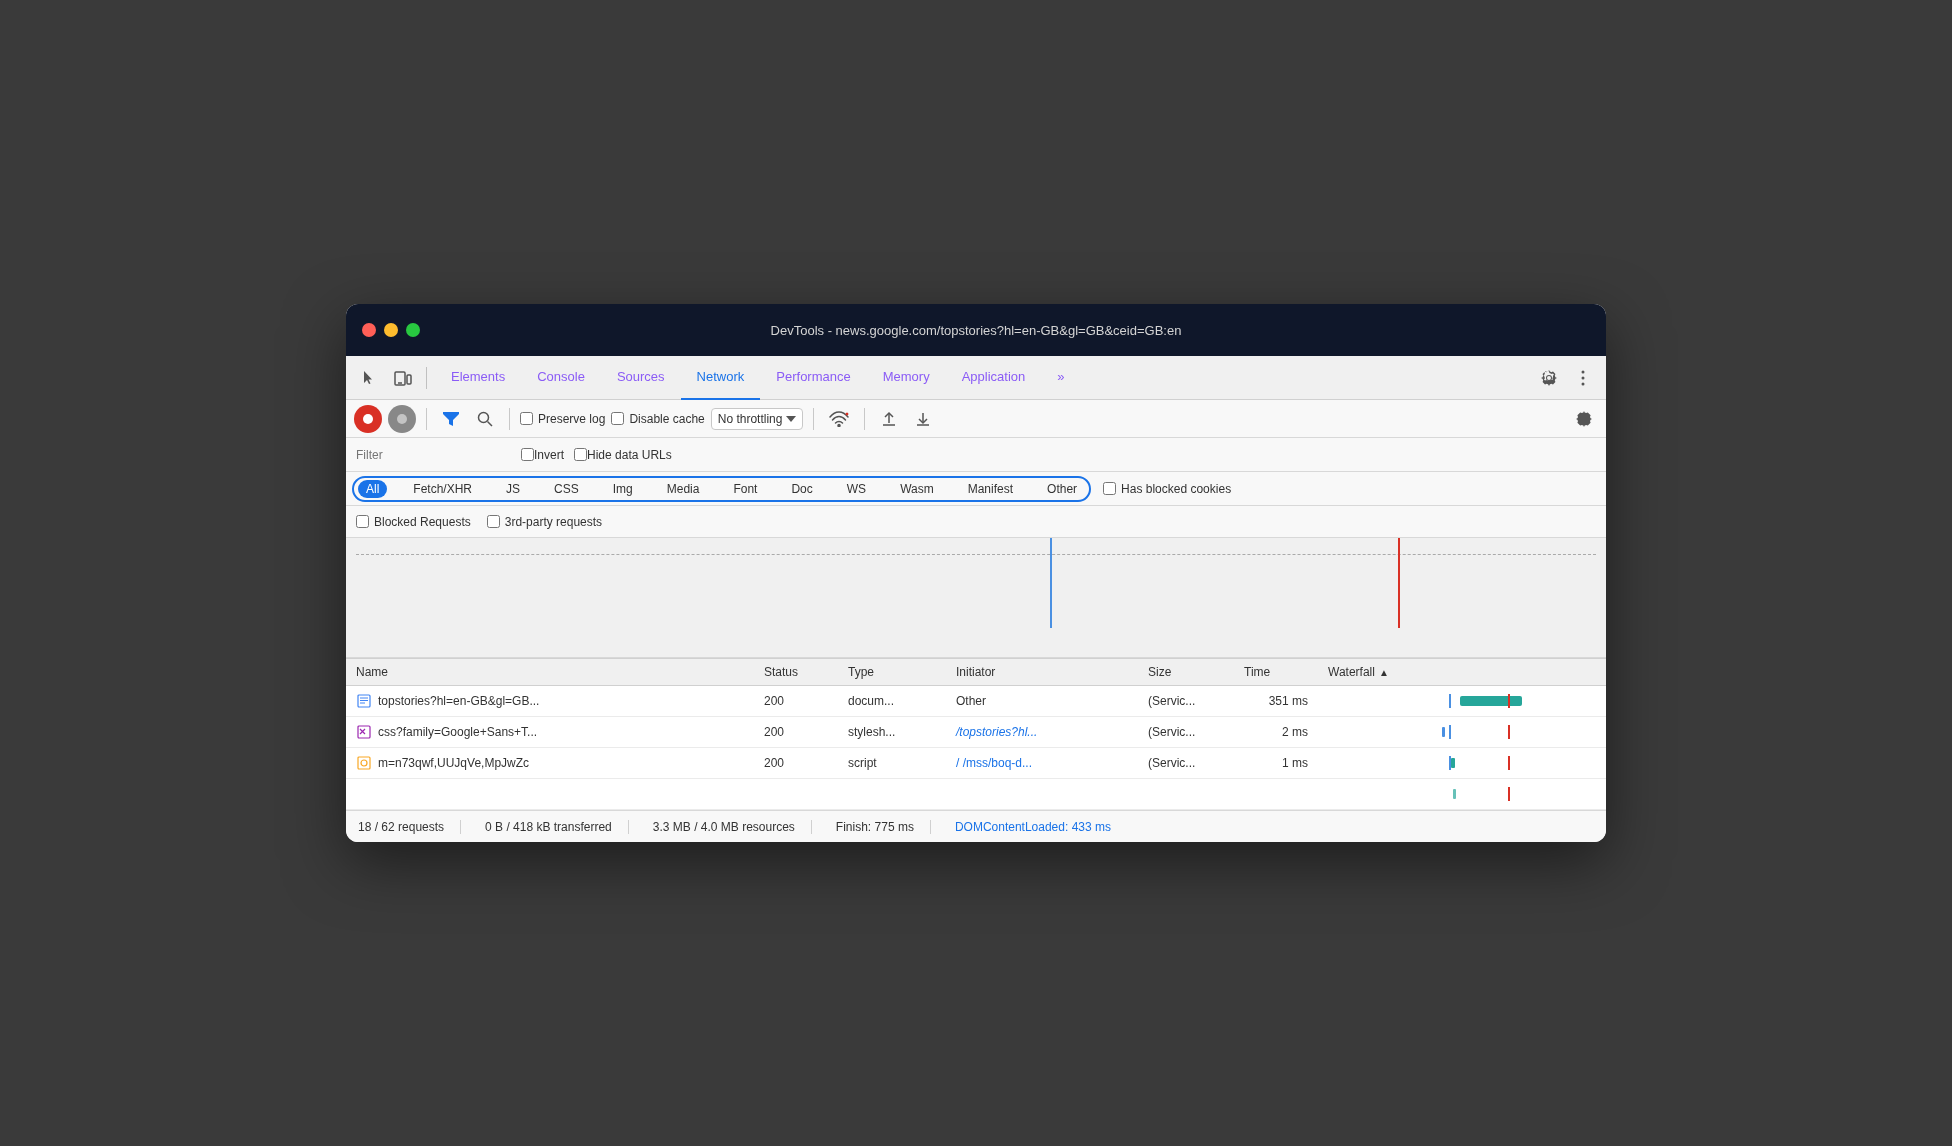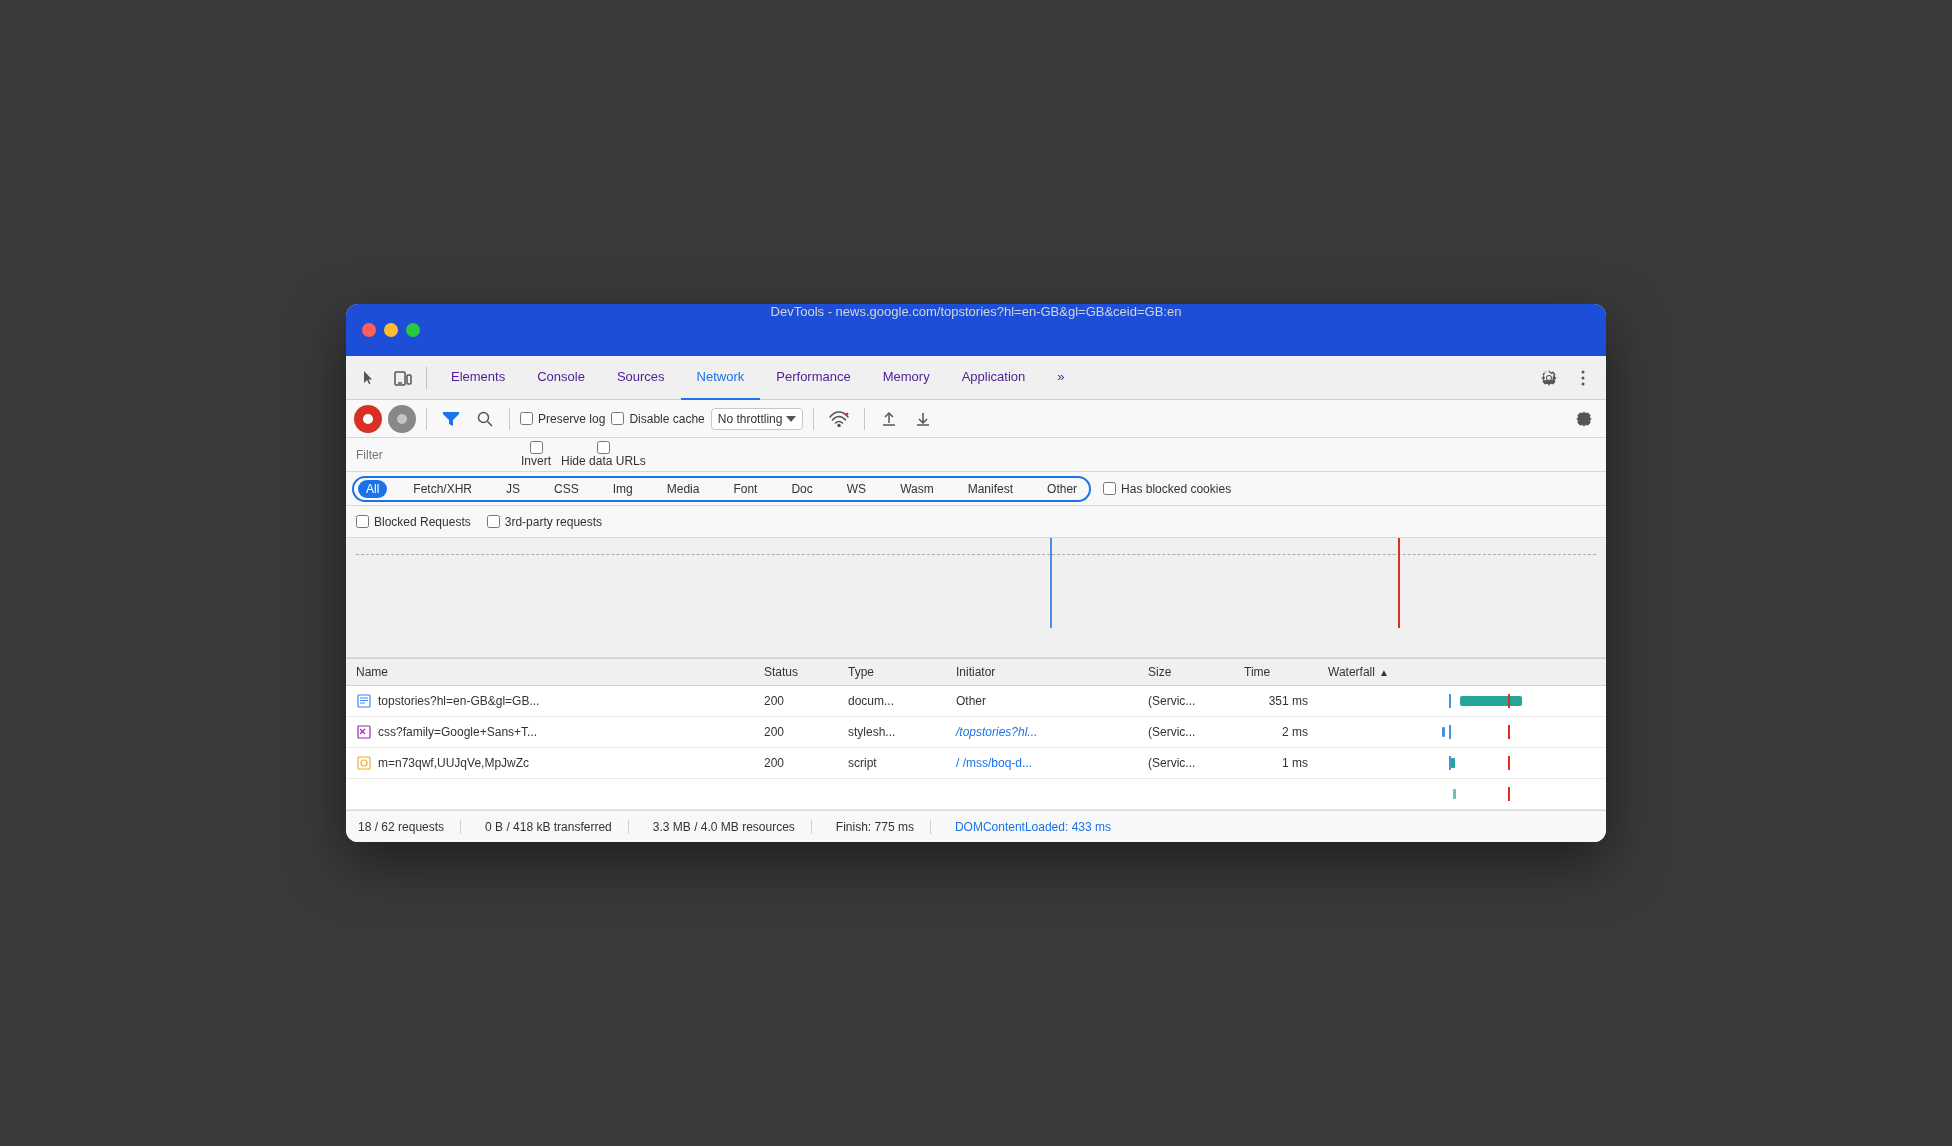"DevTools -" .title-bar { align-items: none -> center; background: #1d4ed8 -> #0f172a }
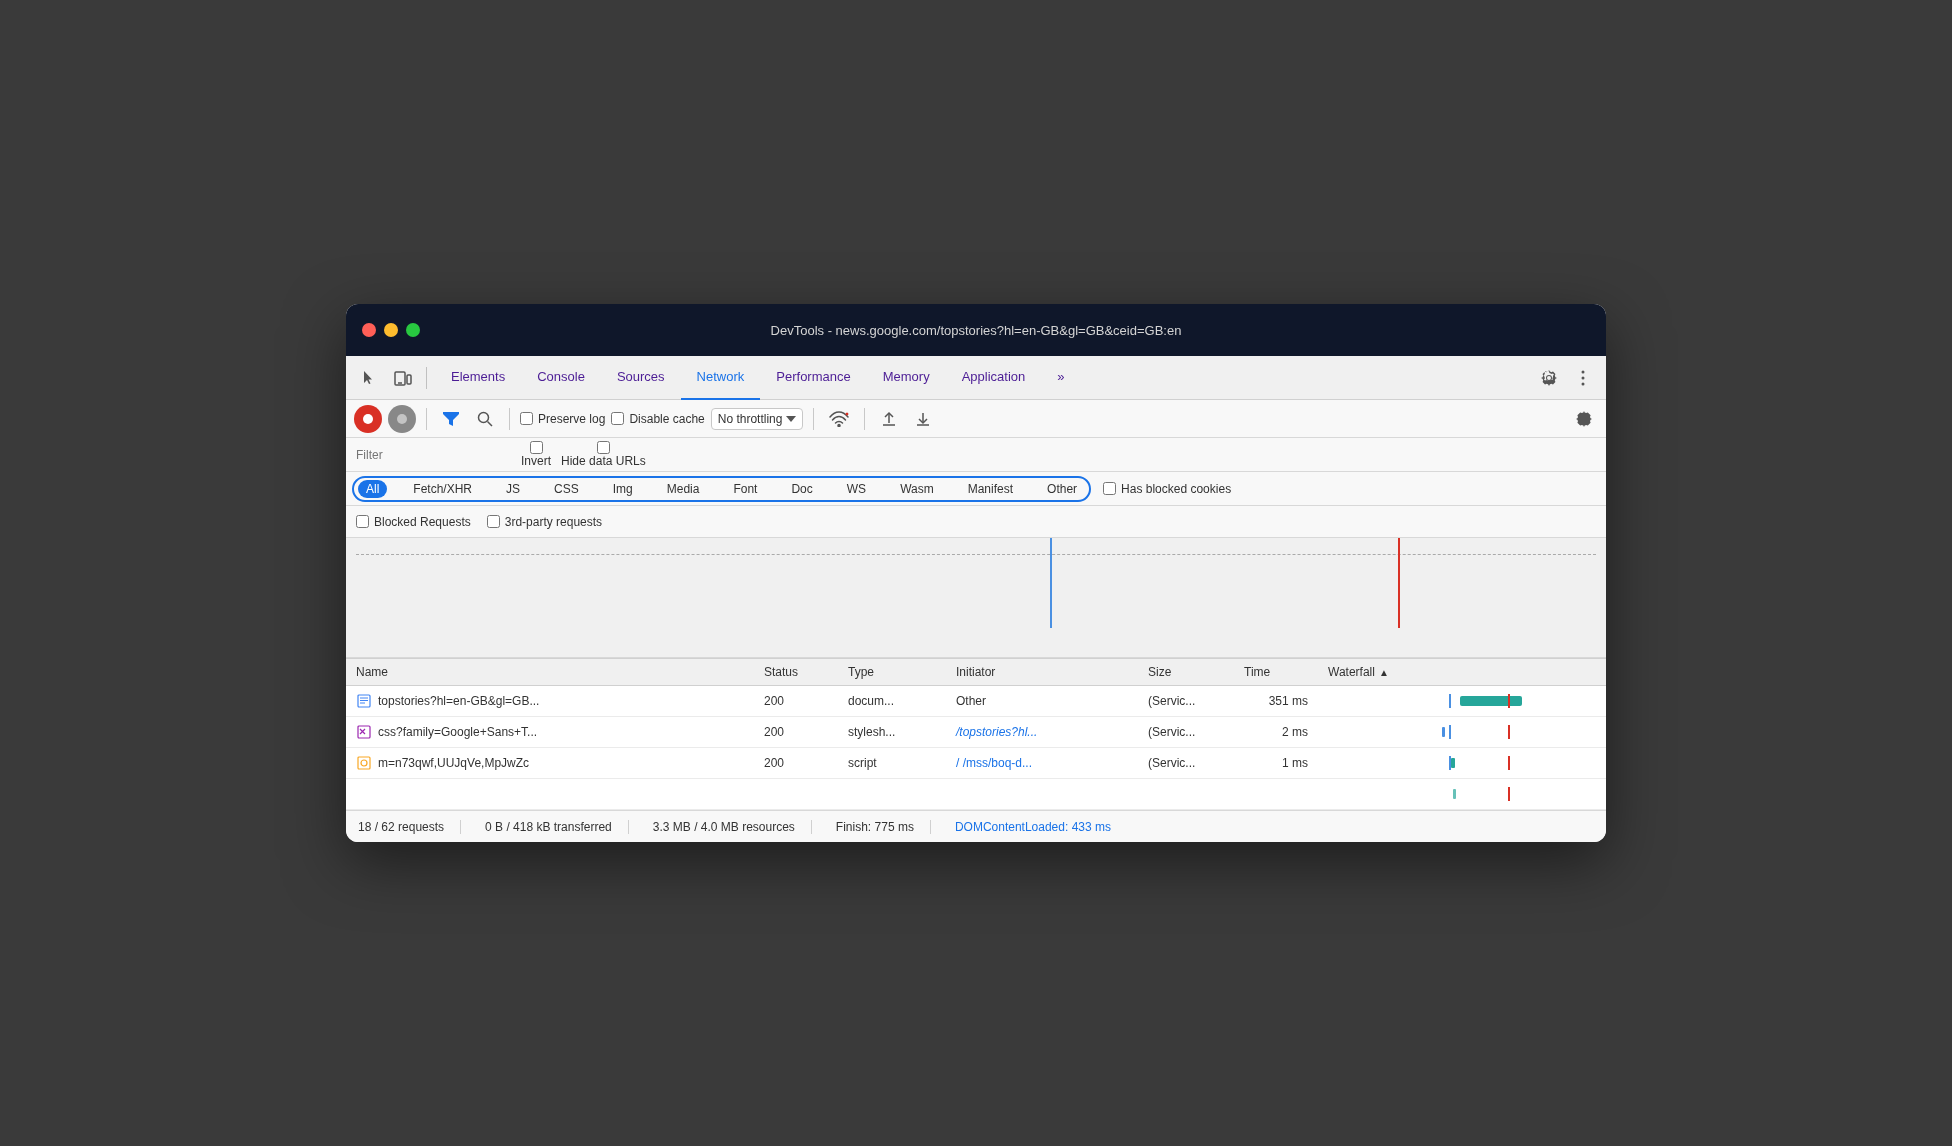"Elements" .nav-tab { color: #4c1d95 -> #8b5cf6 }
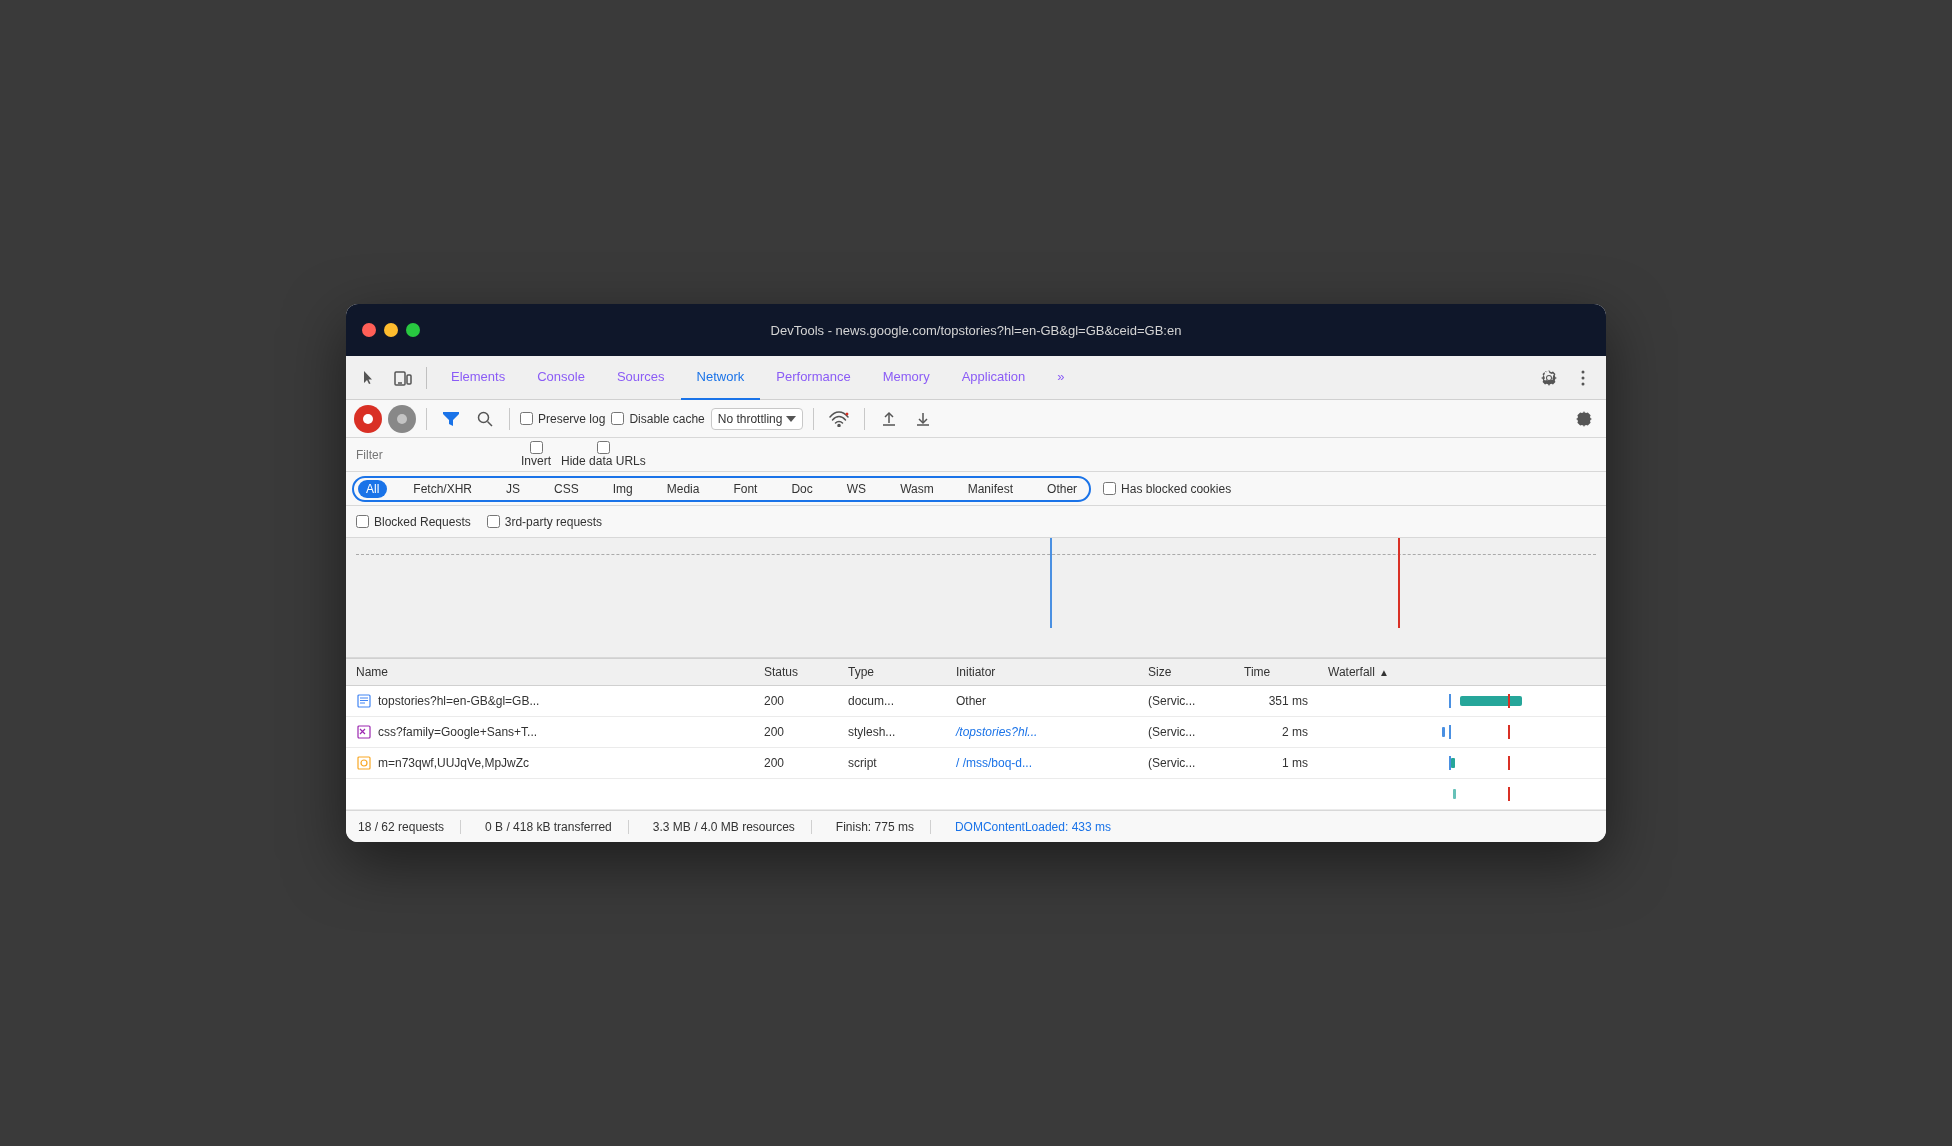"Invert" .filter-checkbox-group { flex-direction: column -> none }
